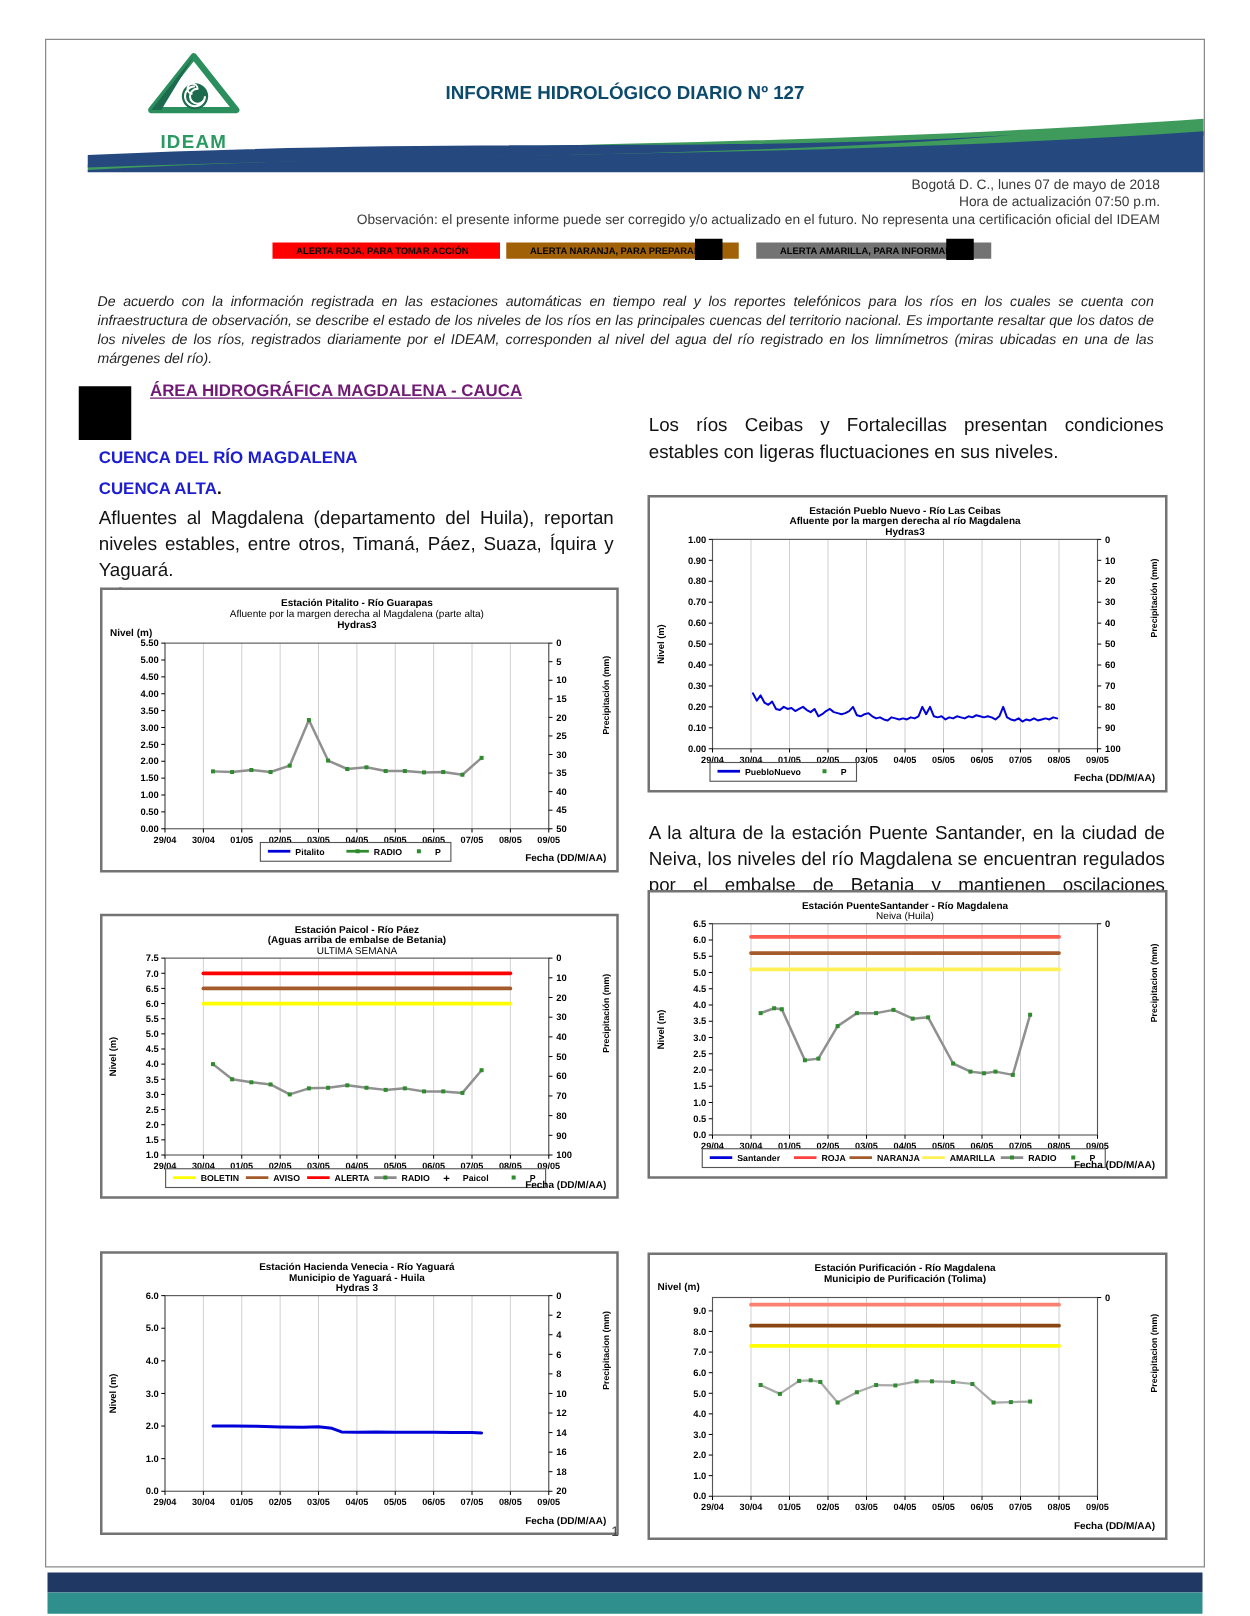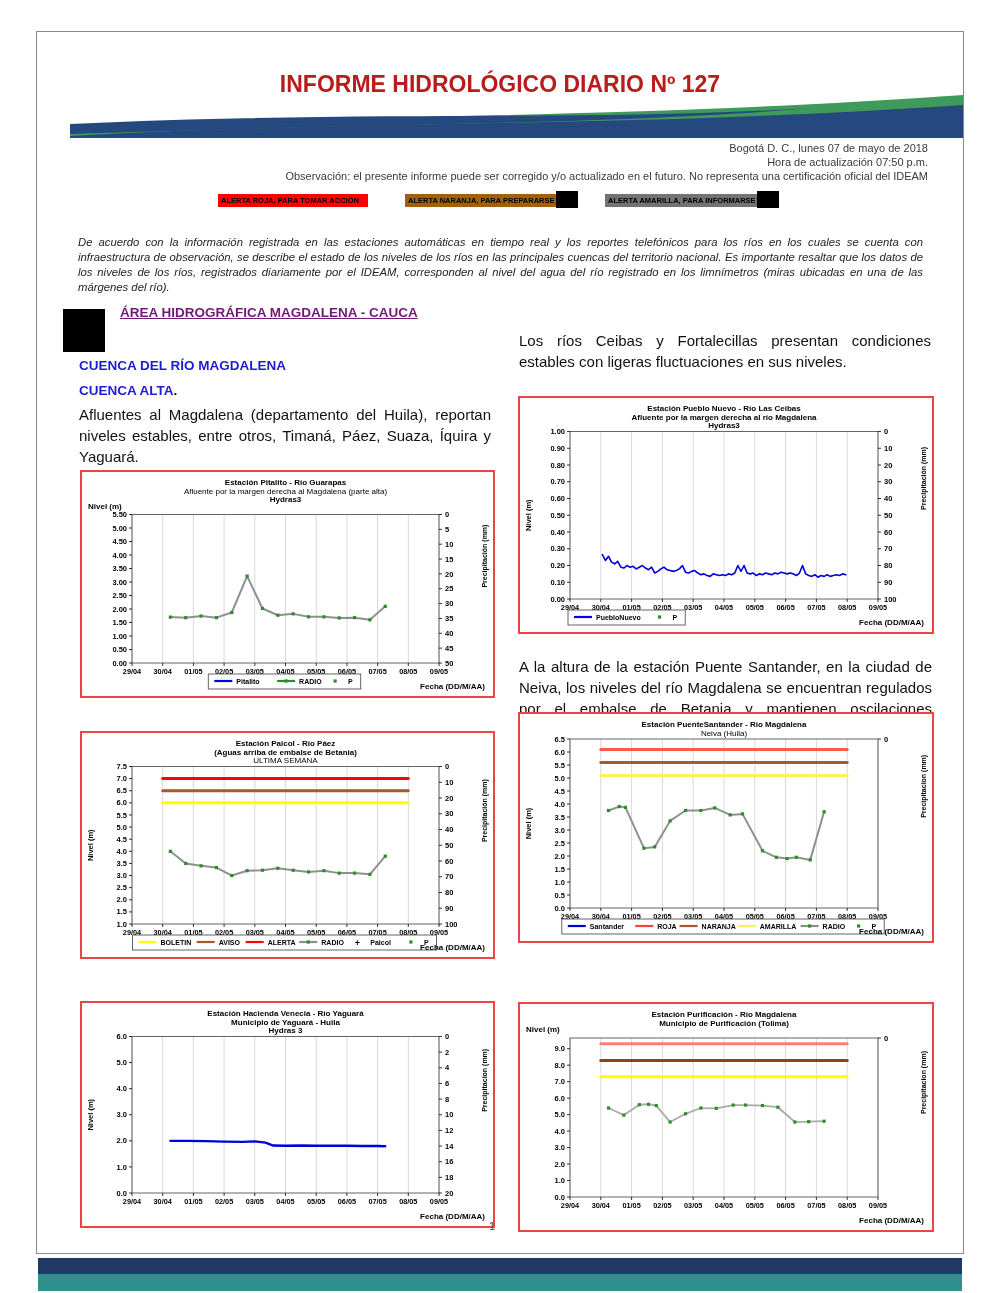"INFORME HIDROLÓGICO DIARIO Nº 127" .title { color: #b91c1c -> #0c4a6e; font-size: 23px -> 15px }
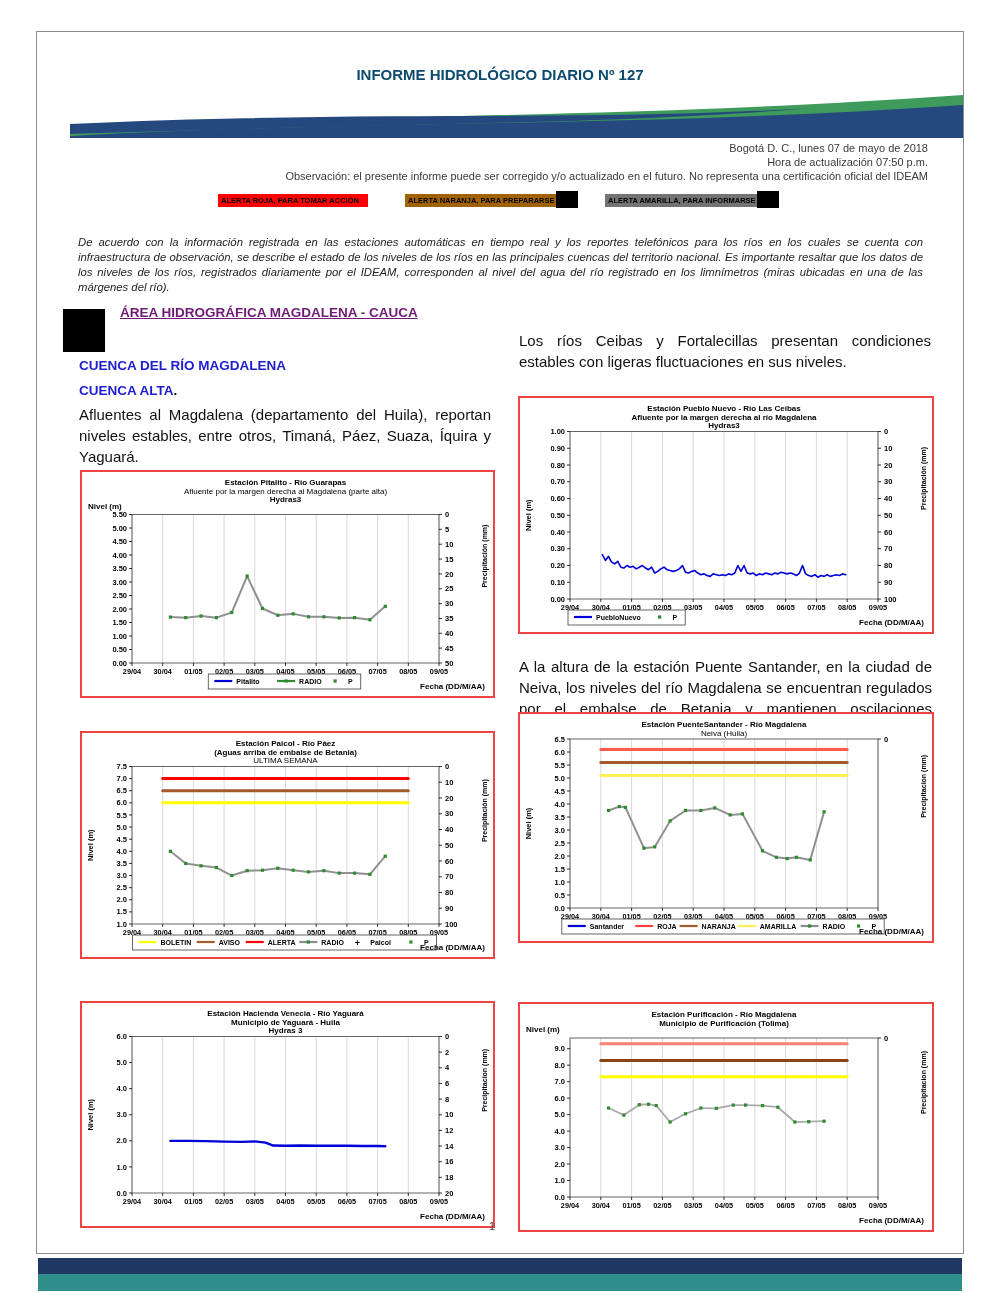"IDEAM" div.logo { html: none -> <div> <svg> <polygon></polygon> <polygon></polygon> <circle></circle> <path></path> </svg> <div>IDEAM</div> </div> }
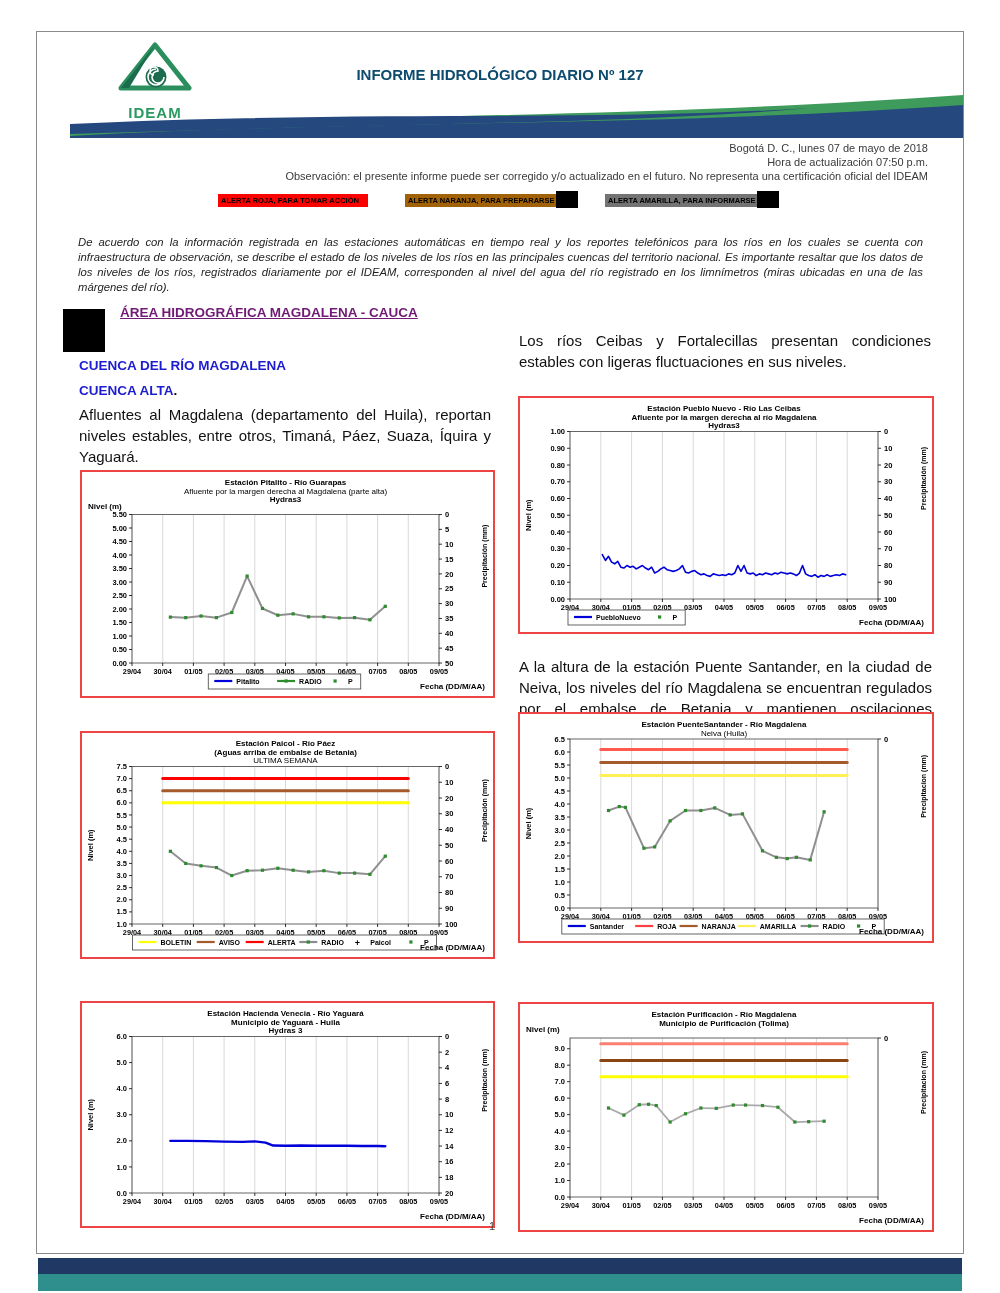"ALERTA ROJA, PARA TOMAR ACCIÓN" .alert { padding: 2px 3px -> 2px 19px }
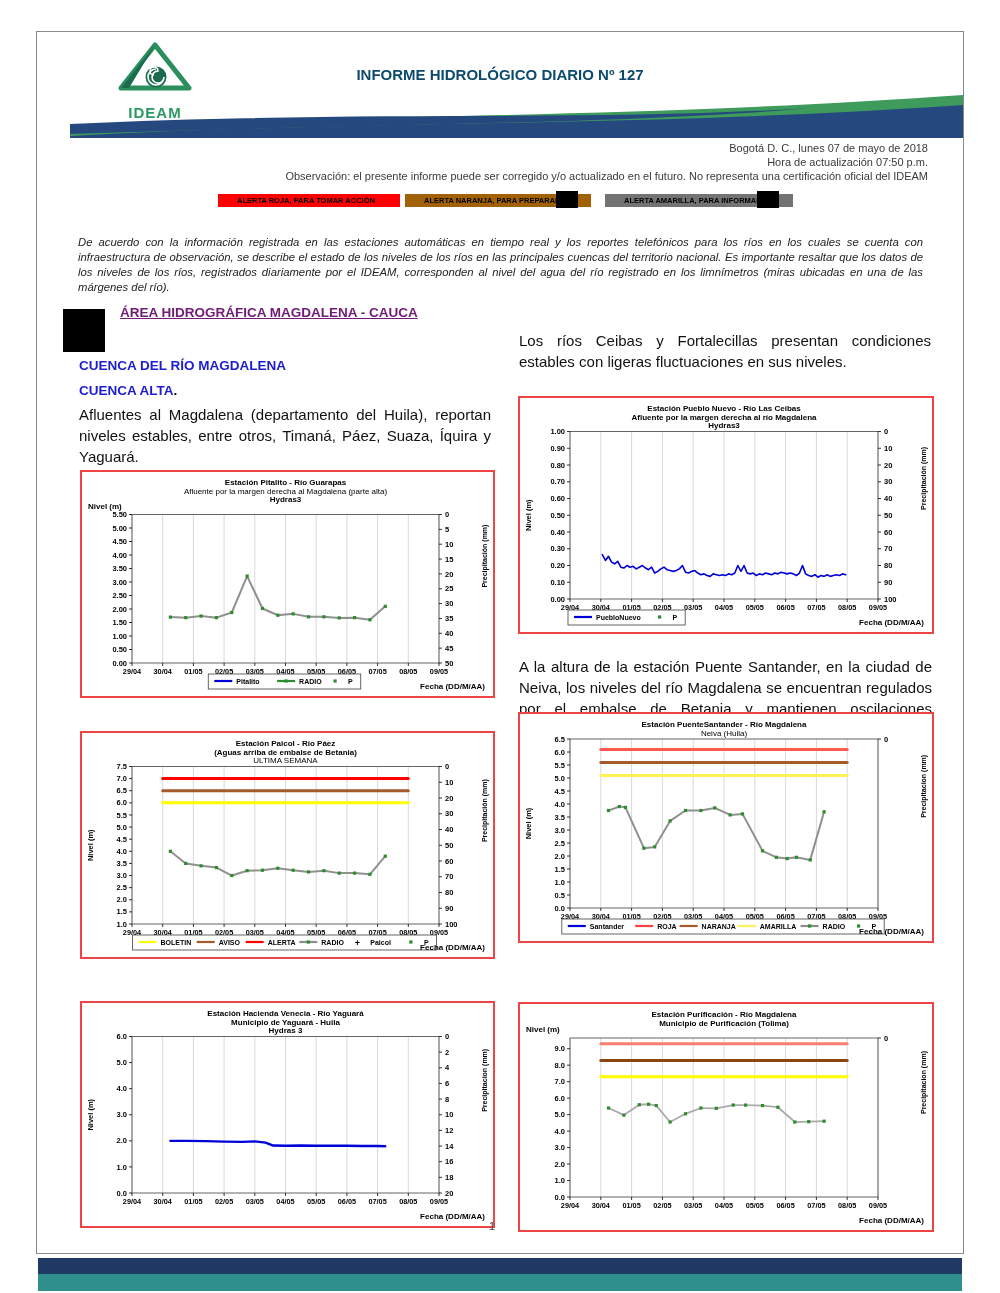"Estación Pueblo Nuevo - Río" .chart { border: 2px solid #ef4444 -> 2px solid #737373 }
